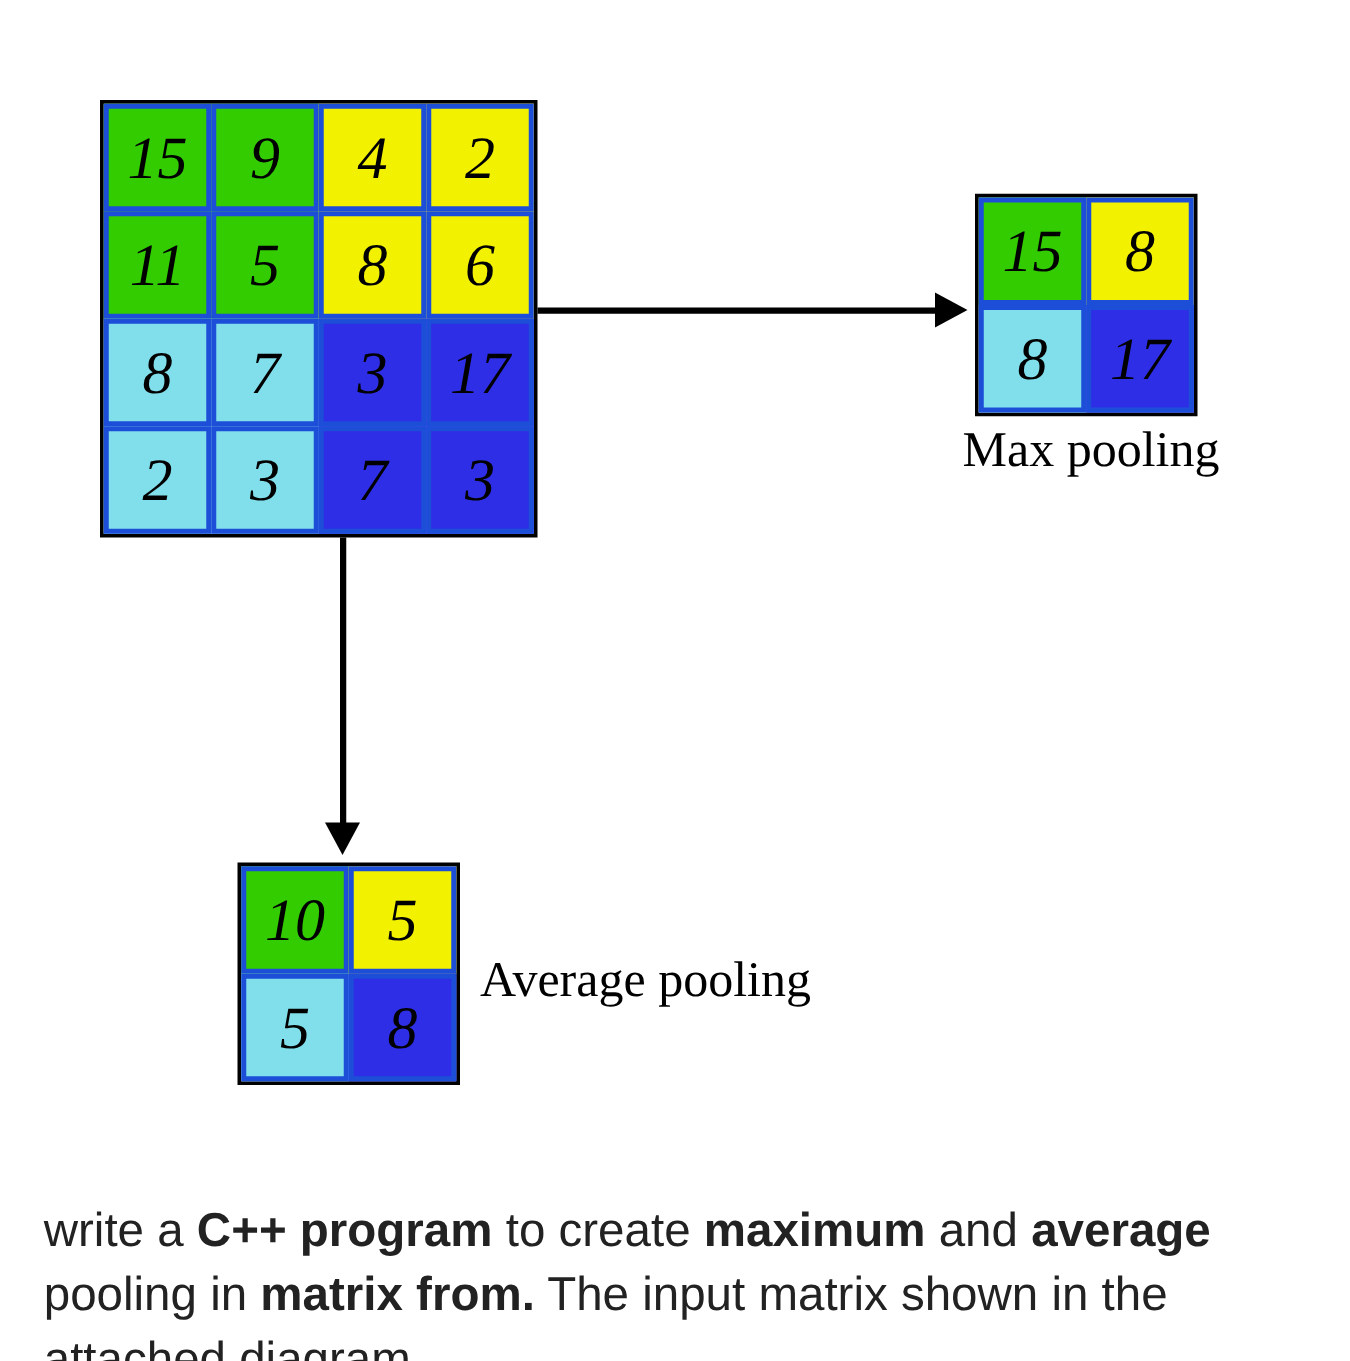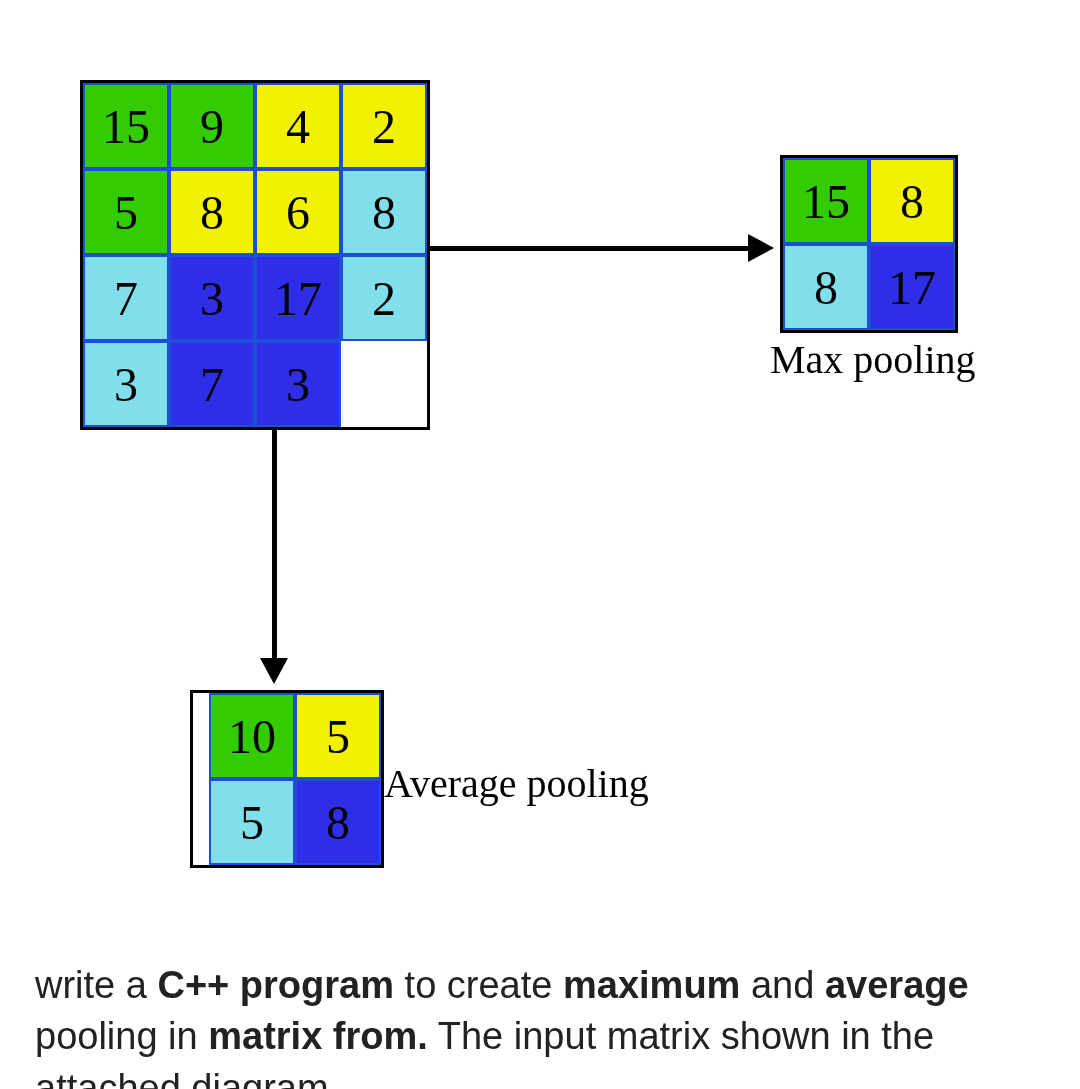"15" .grid .cell { border: 2px solid #1d4ed8 -> 4px solid #1d4ed8; font-style: none -> italic }
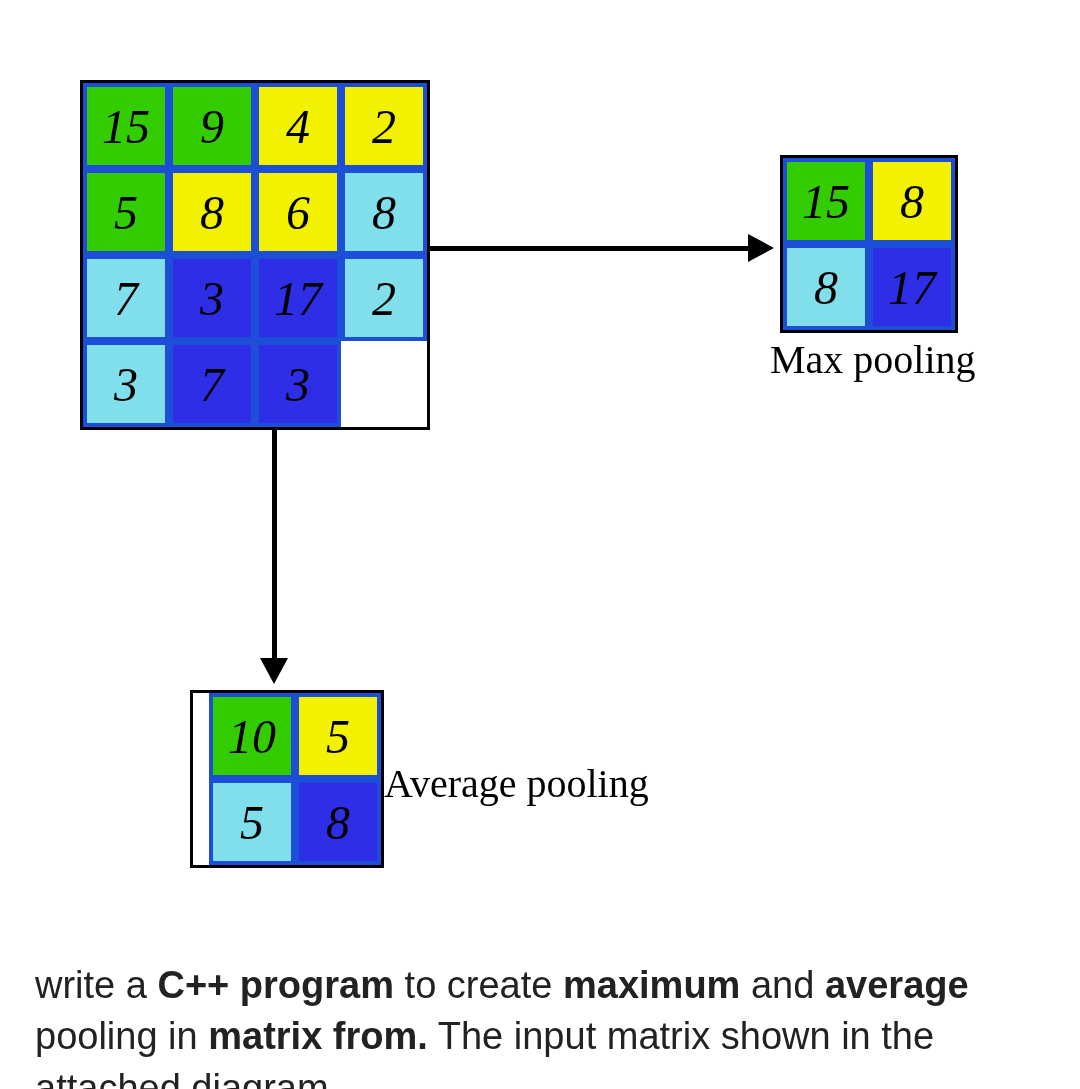"11" div.cell { html: none -> <div>11</div> }
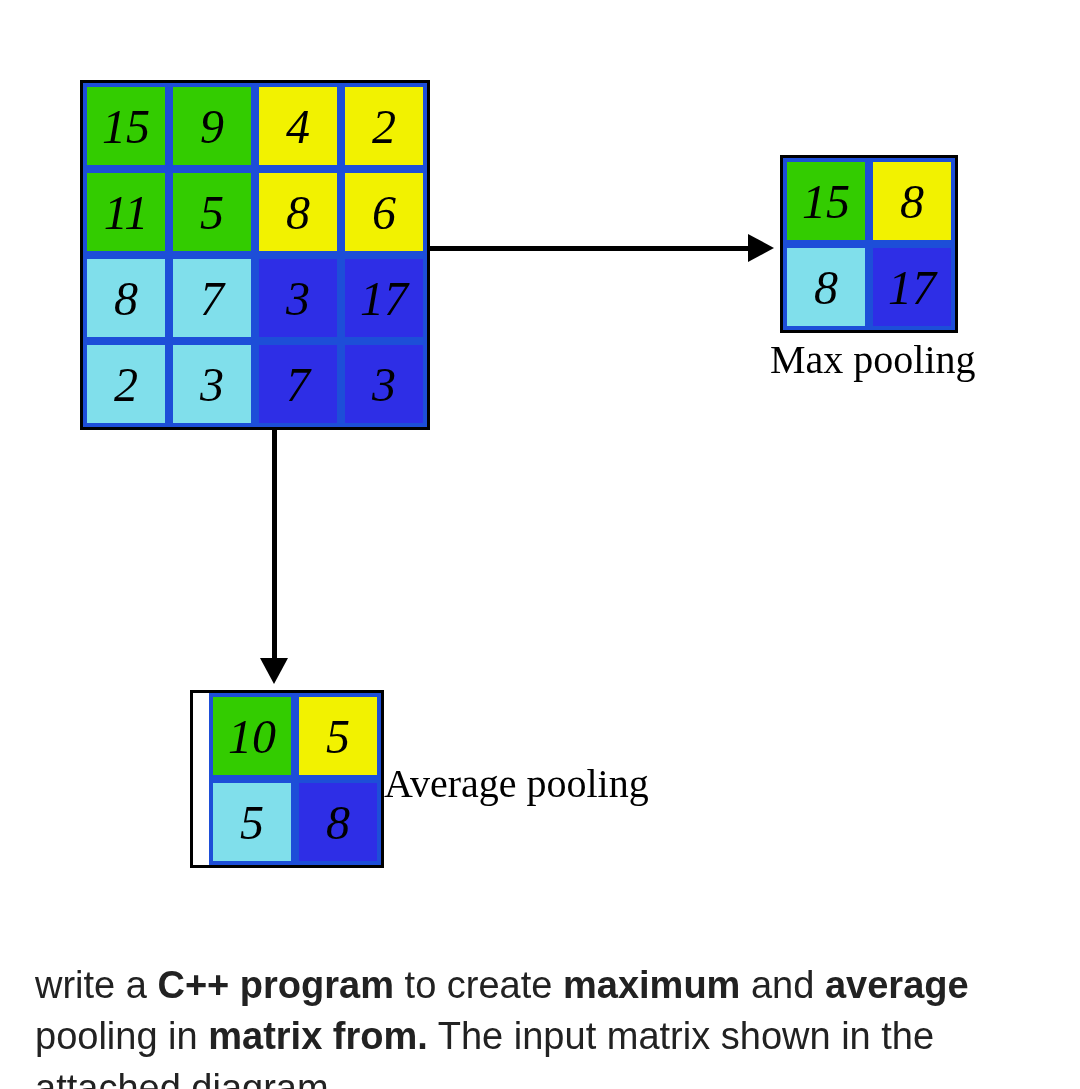"10" div.grid { padding-left: 16px -> none }
